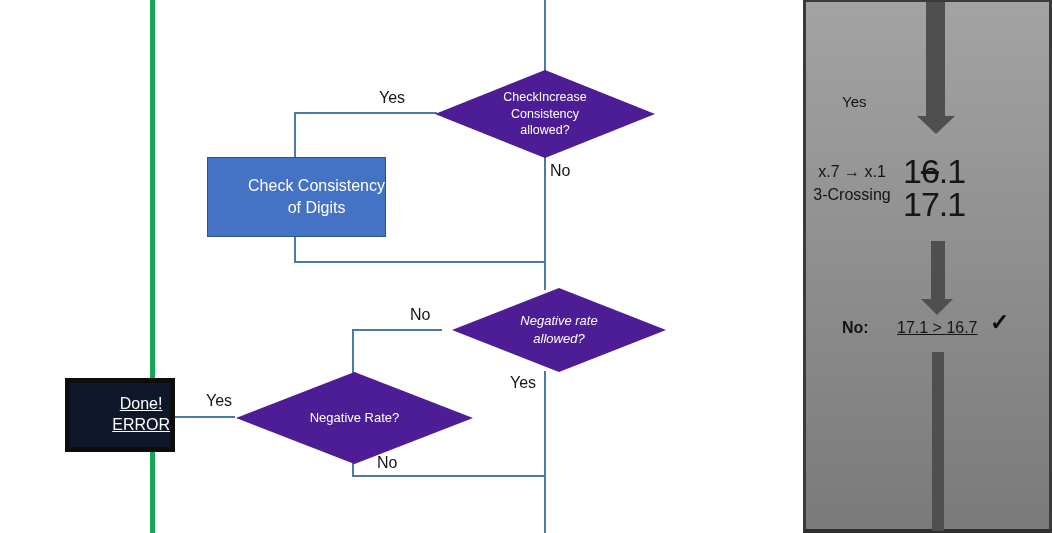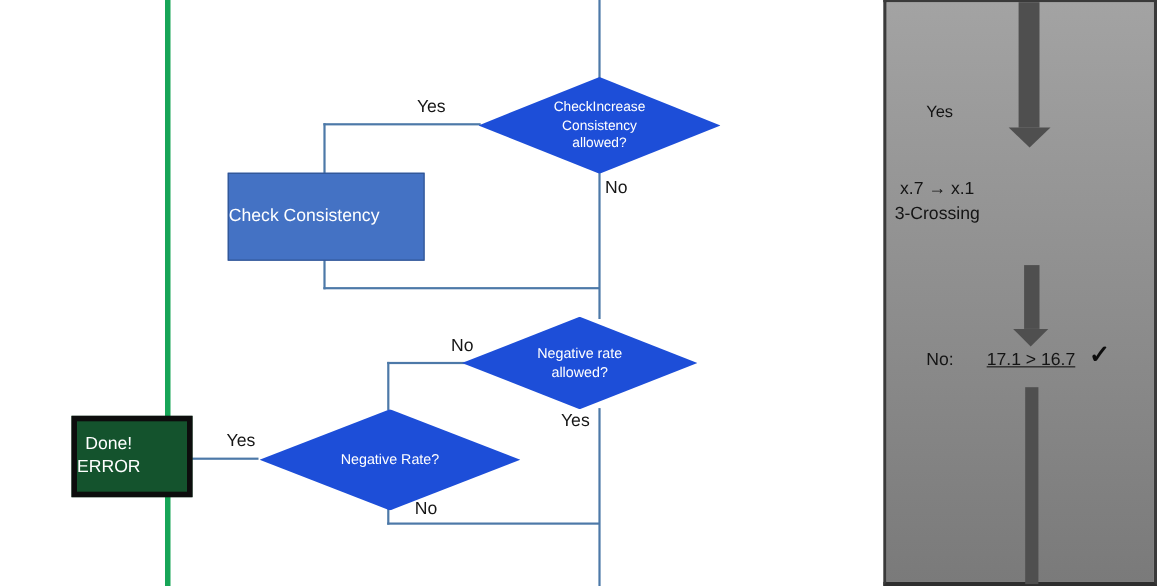"CheckIncrease" .diamond { background: #1d4ed8 -> #4c1d95 }
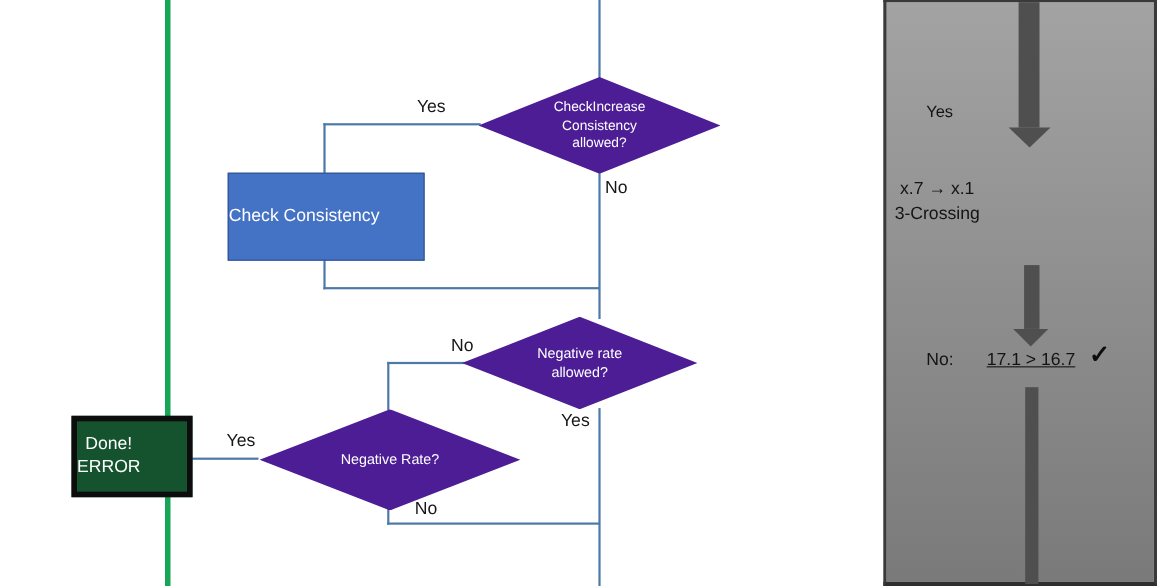"Check Consistency" .proc { justify-content: flex-start -> flex-end }
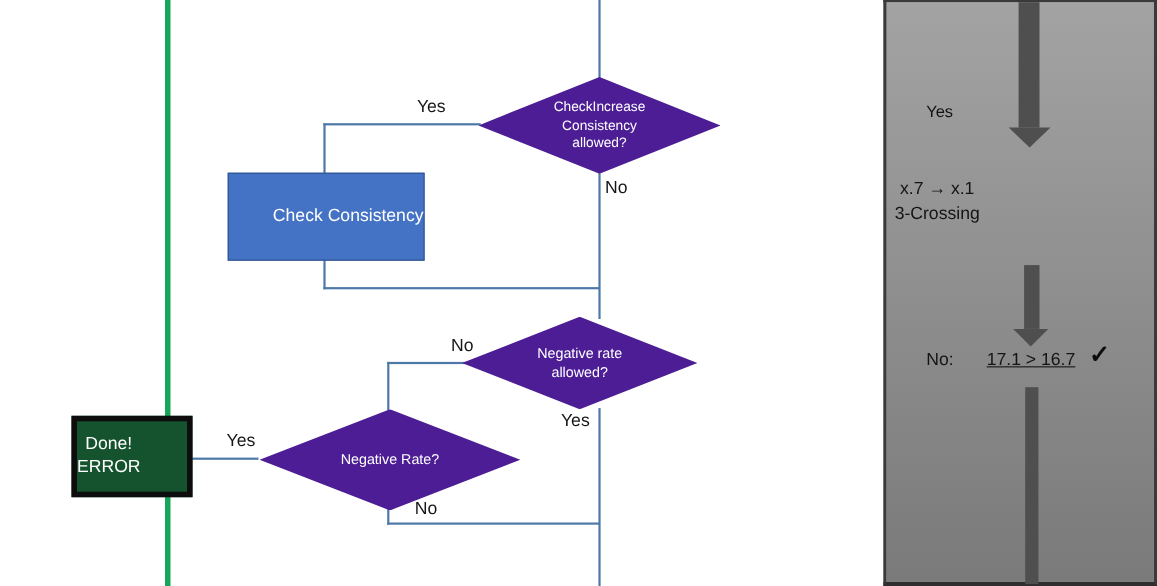"16.1" div.big-nums { html: none -> <div> <div><span>1</span><span>6</span><span>.1</span></div> <div>17.1</div> </div> }
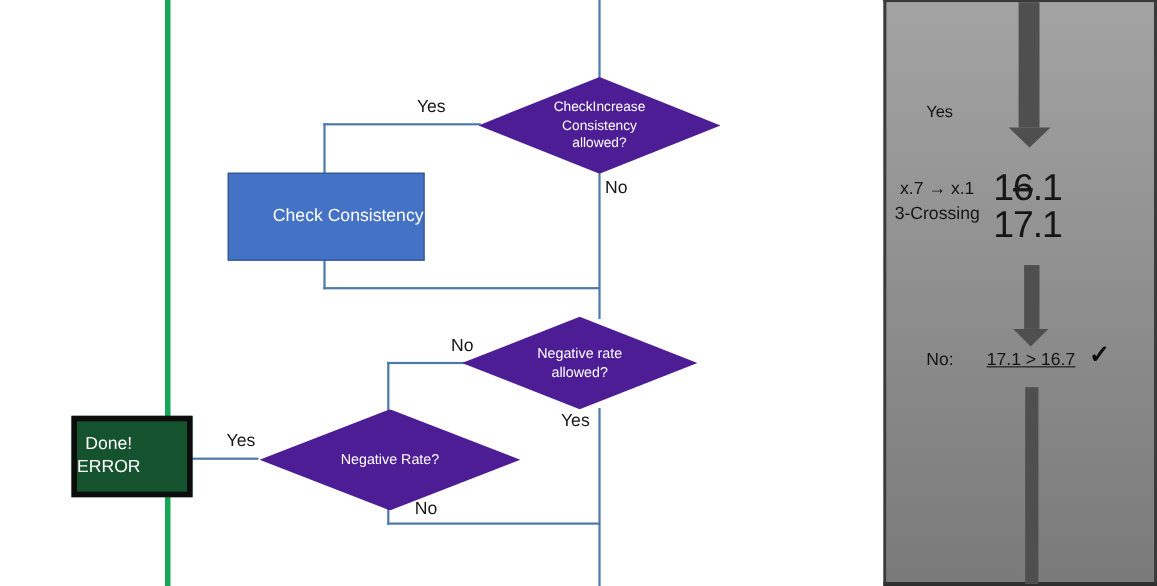"of Digits" div { html: none -> <div>of Digits</div> }
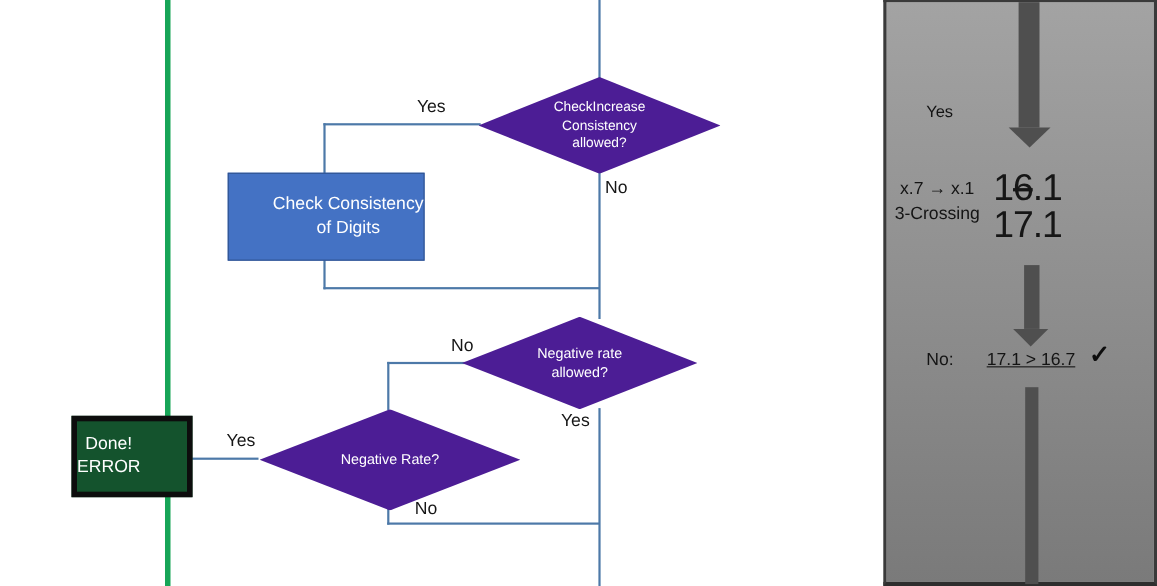"Negative rate" div.diamond { font-style: none -> italic; left: 420px -> 452px }
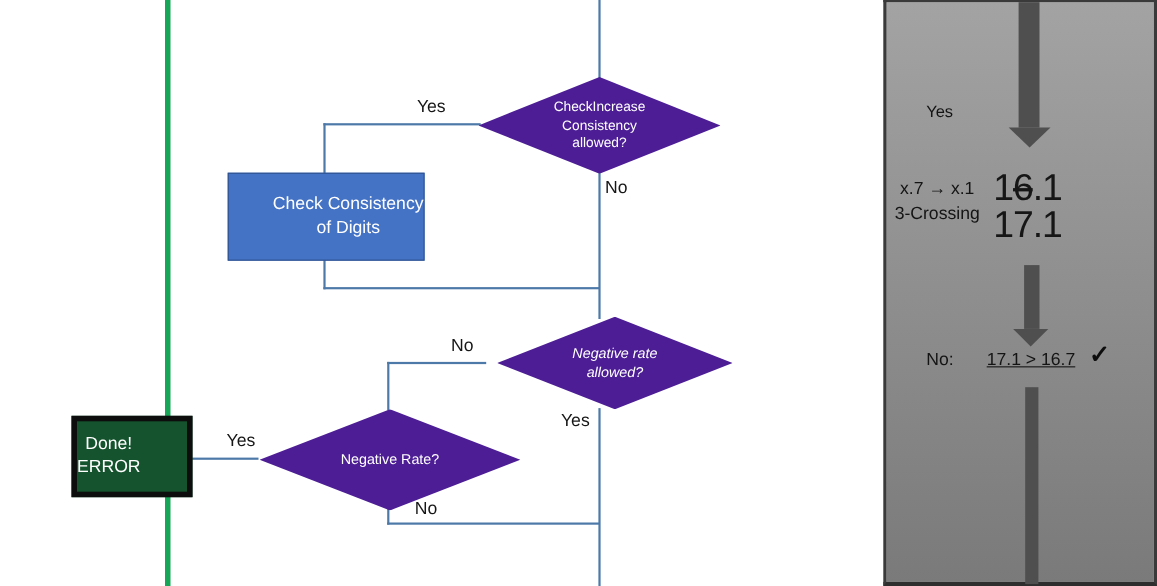"No:" div.compare { font-weight: none -> bold }
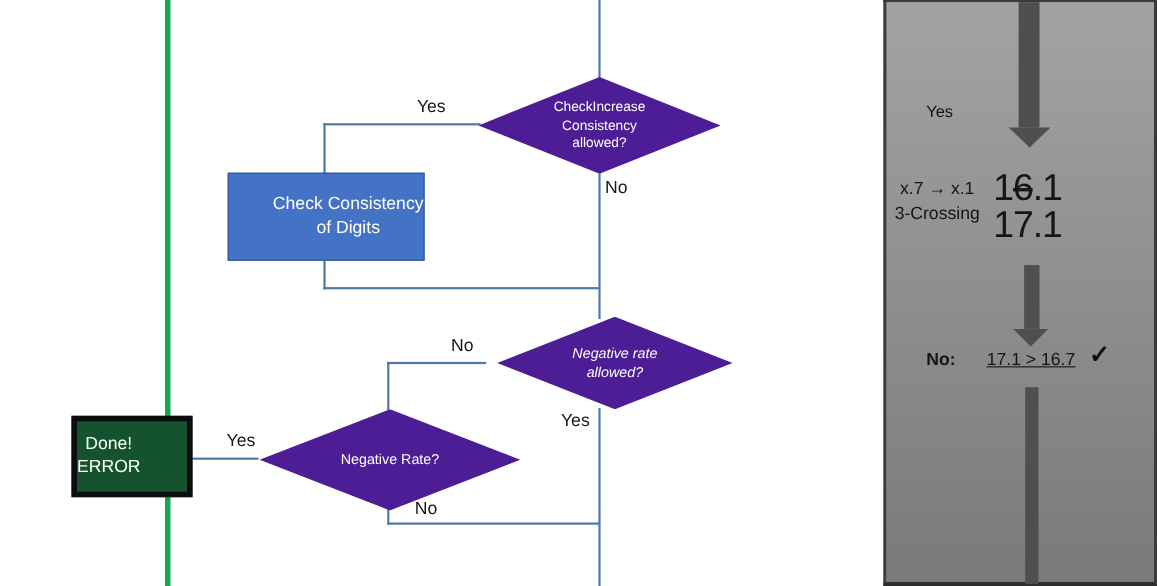"Done!" .done-box { background: #14532d -> #0f172a; justify-content: flex-start -> flex-end; text-decoration: none -> underline }
